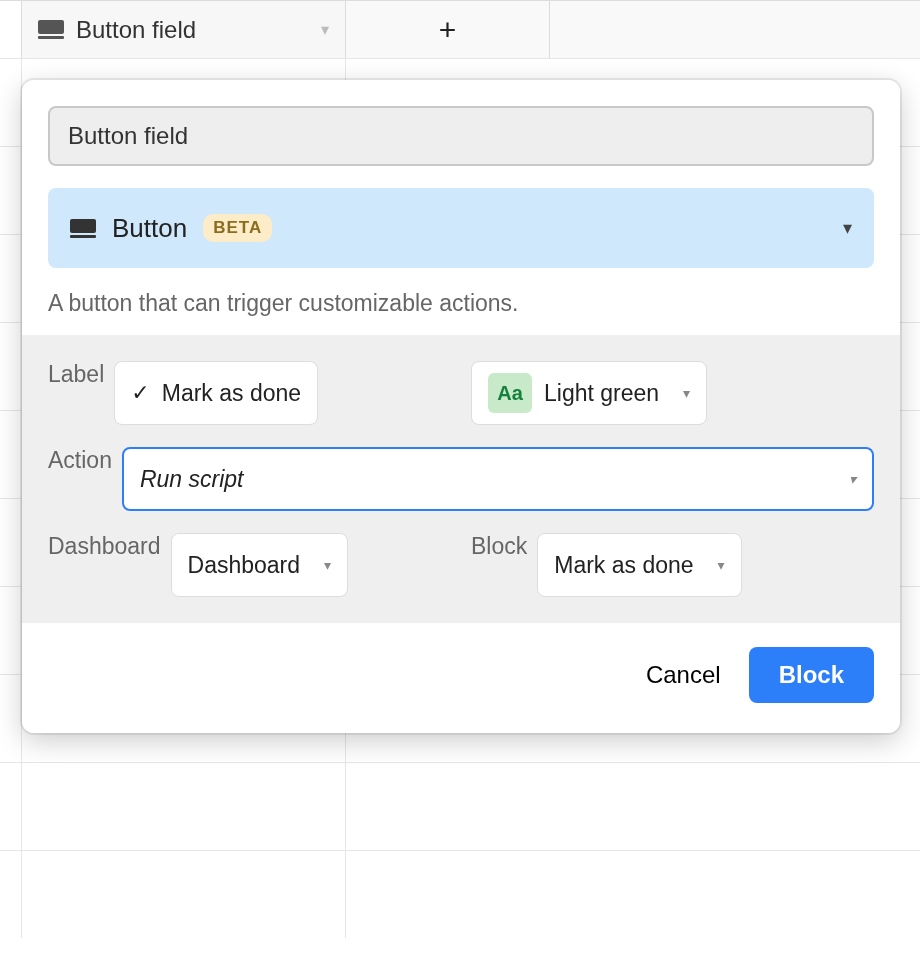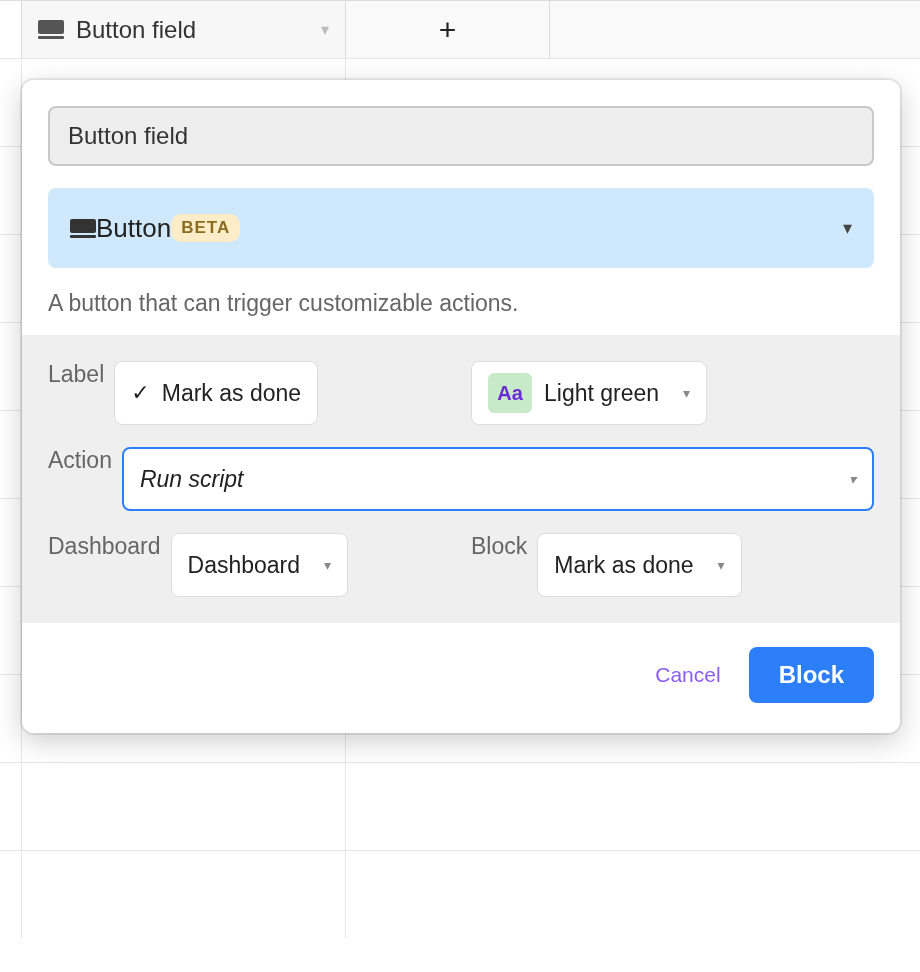"Button" .type-select-row { gap: none -> 16px }
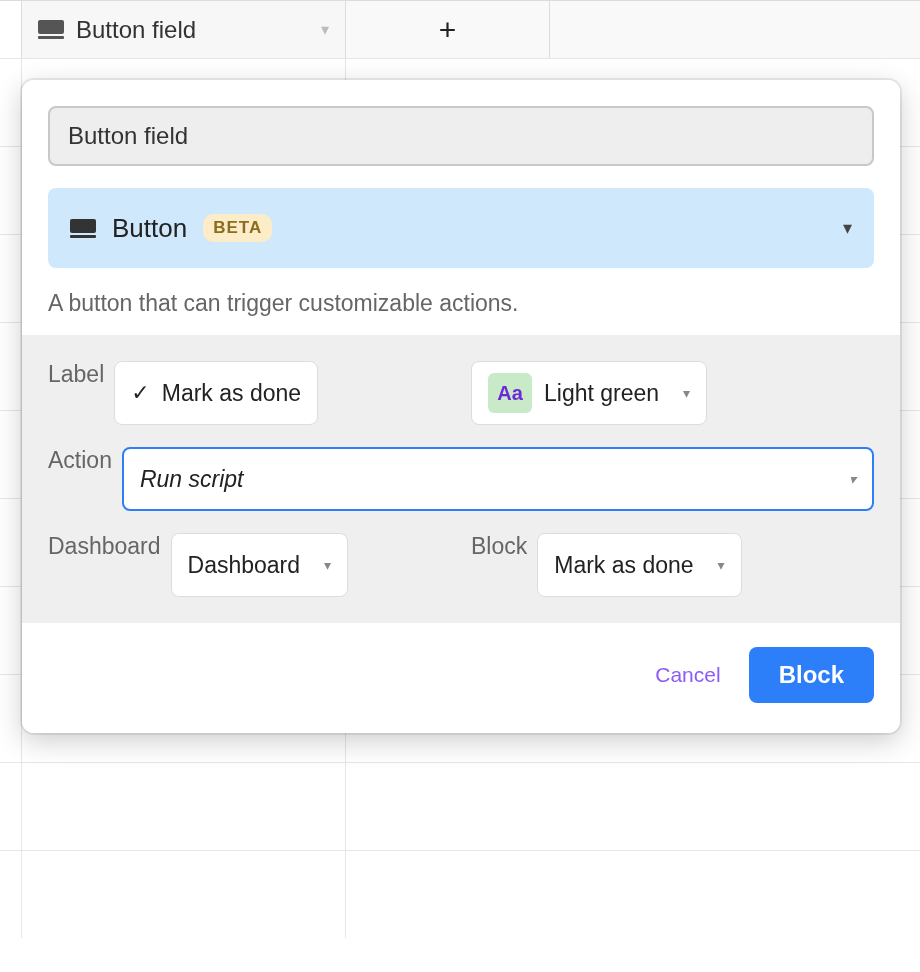"Aa" .style-badge { color: #6d28d9 -> #15803d }
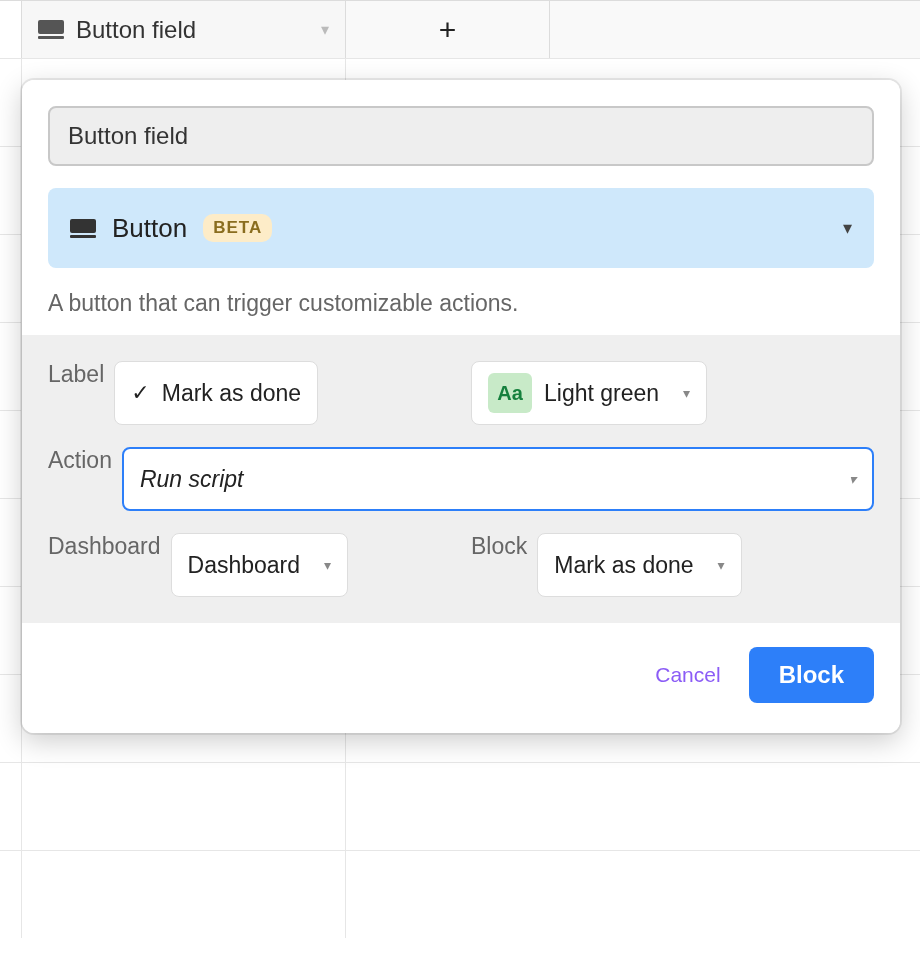"Cancel" .cancel-btn { color: #8b5cf6 -> #000000; font-size: 21px -> 24px }
